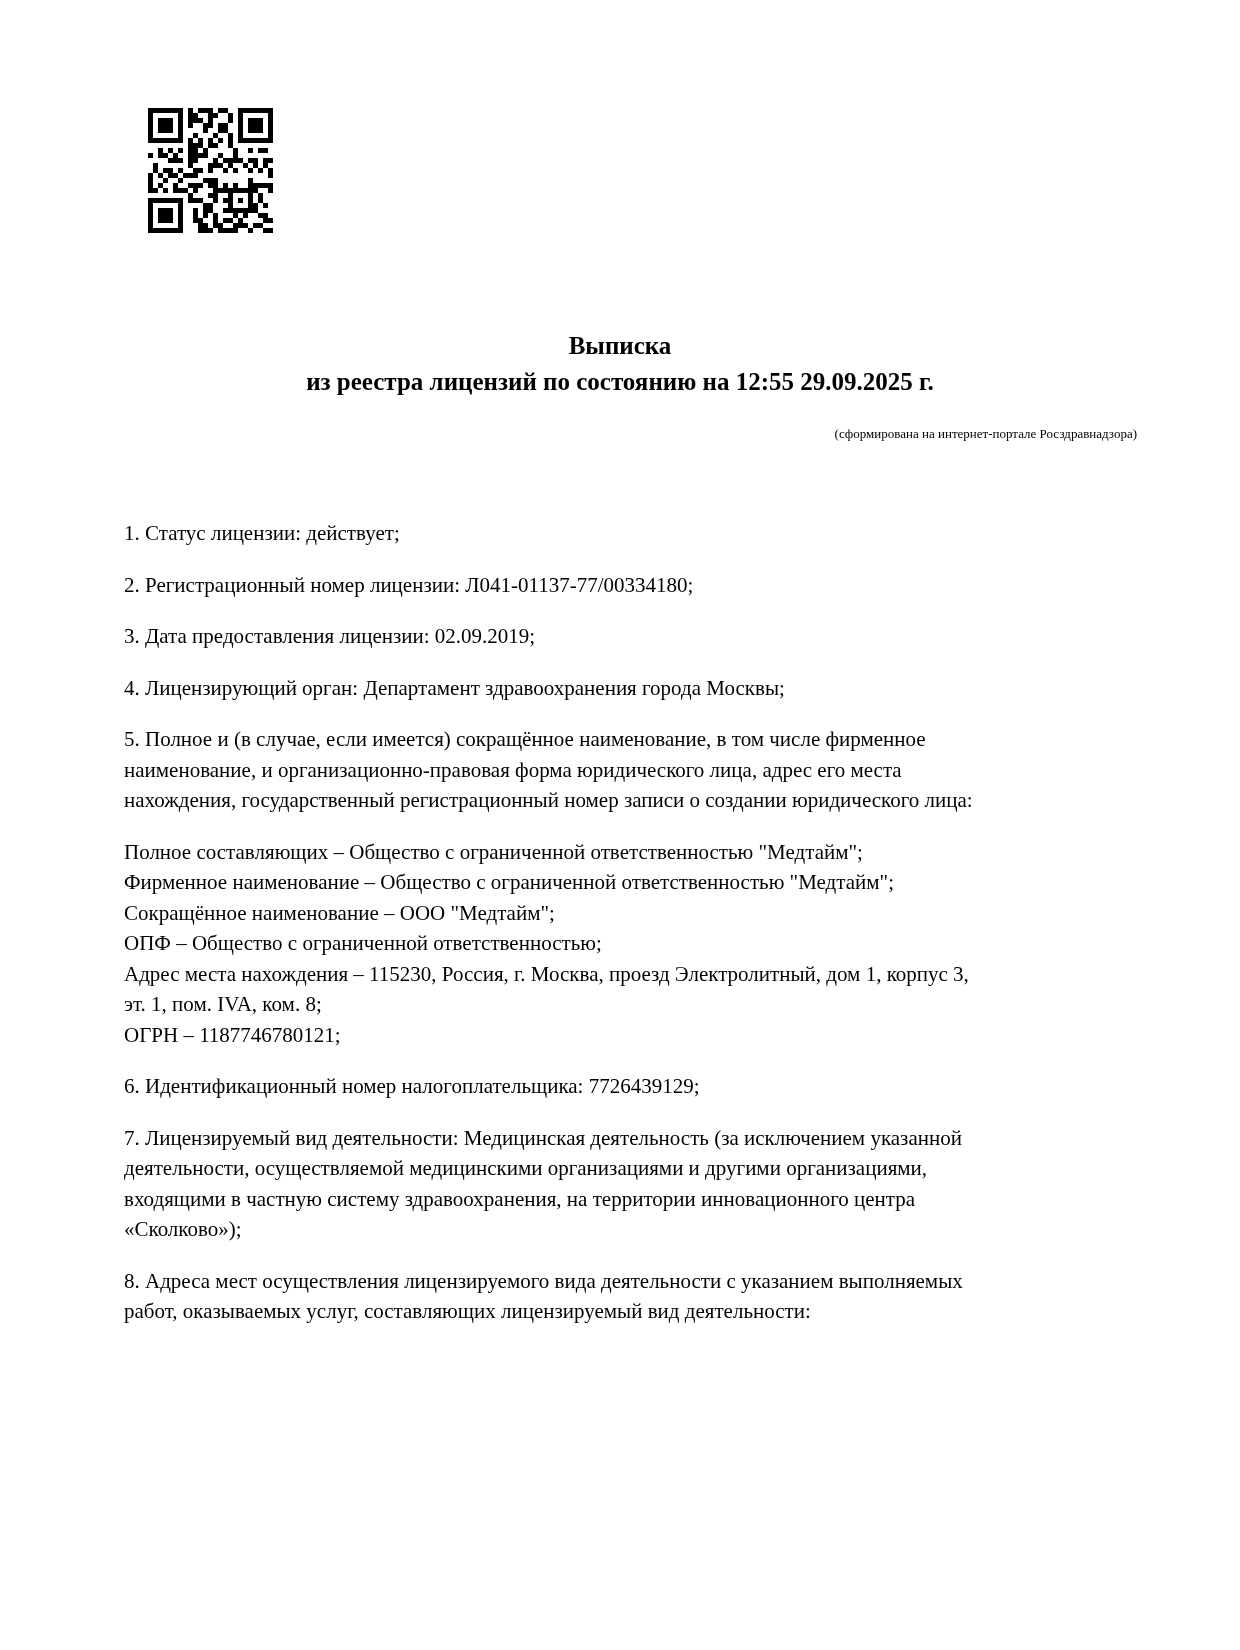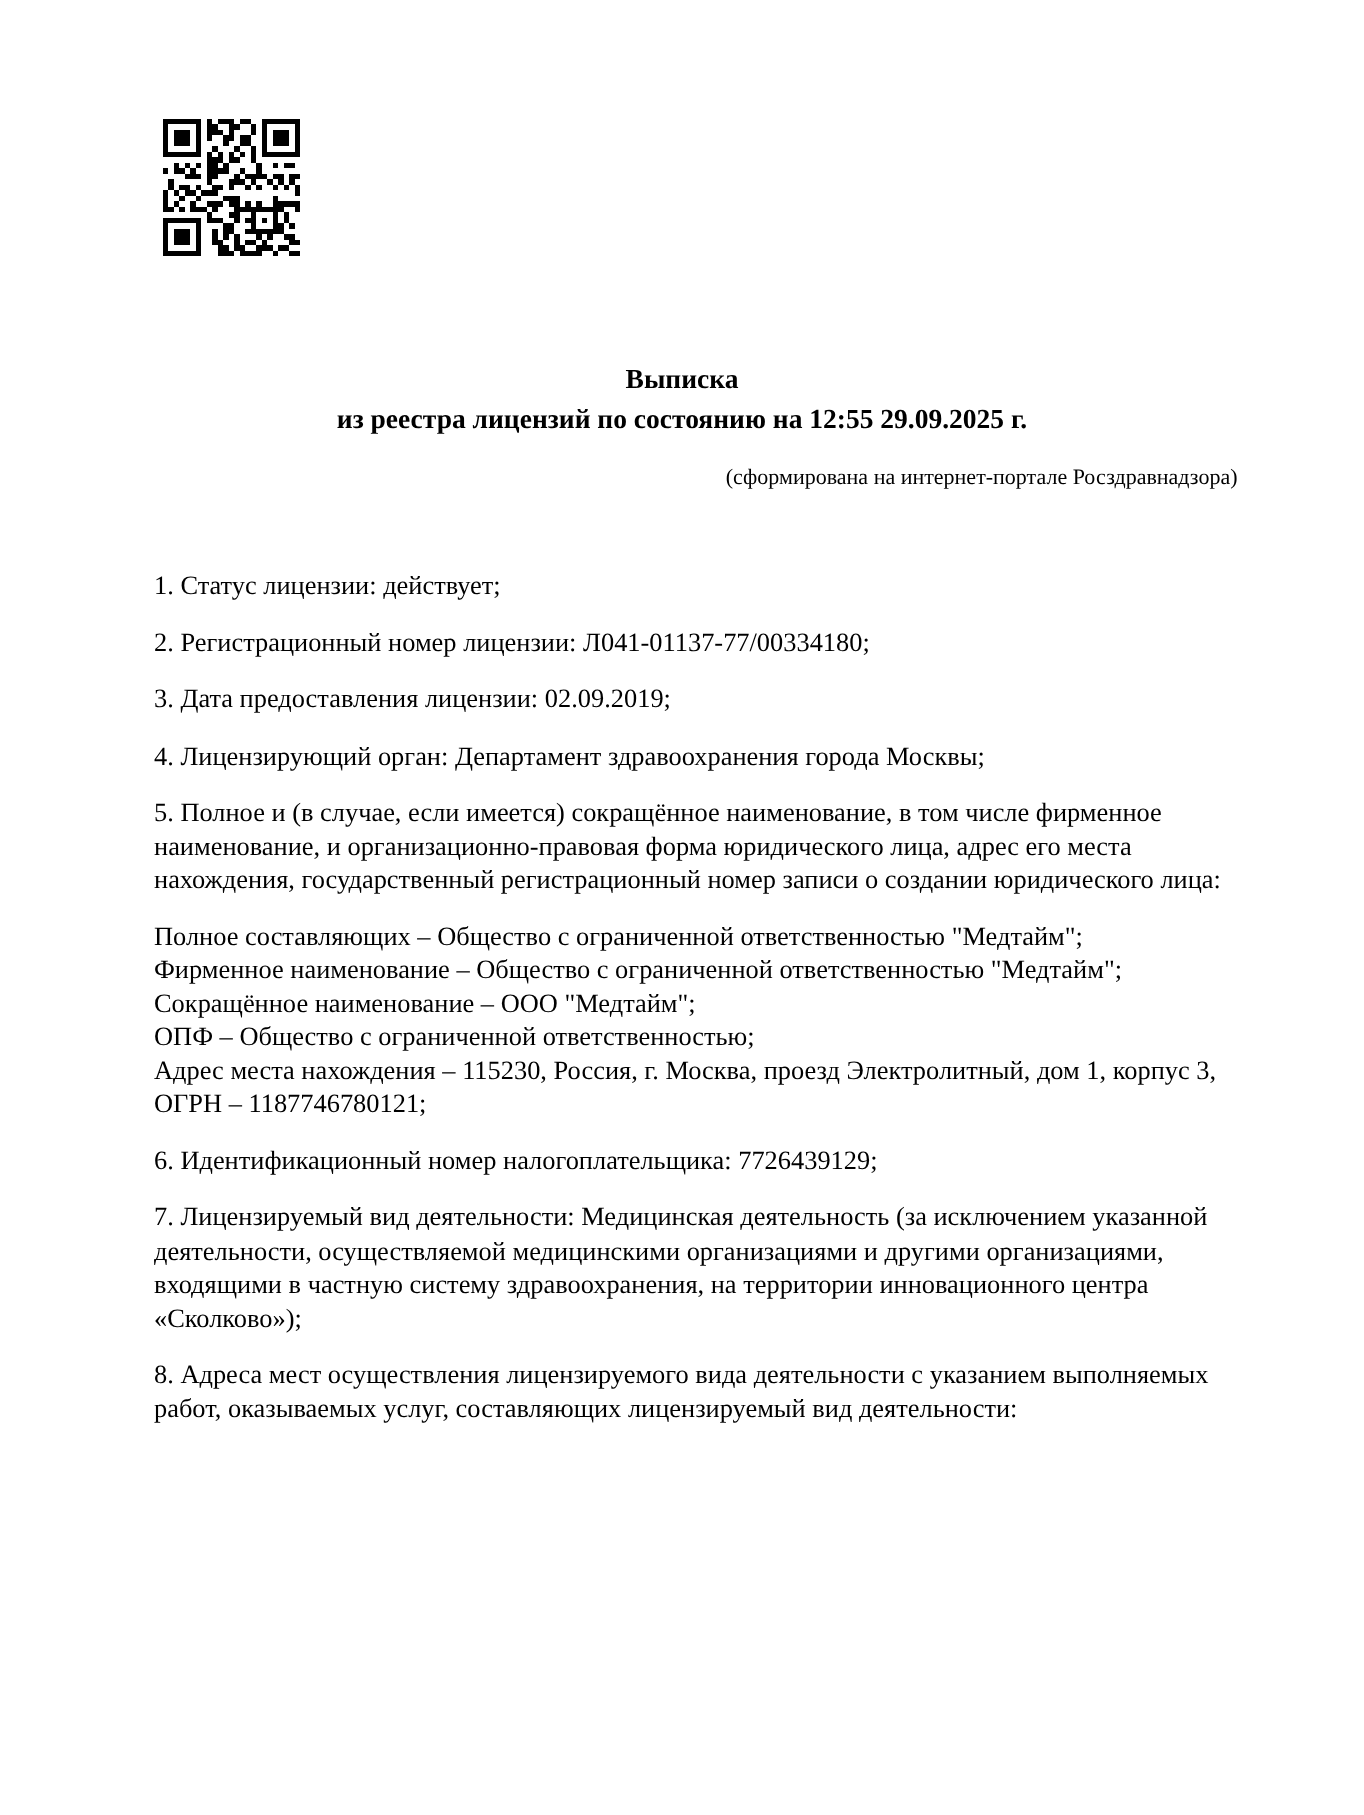"(сформирована на интернет-портале" .subtitle { font-size: 20px -> 13px; right: 115px -> 103px }
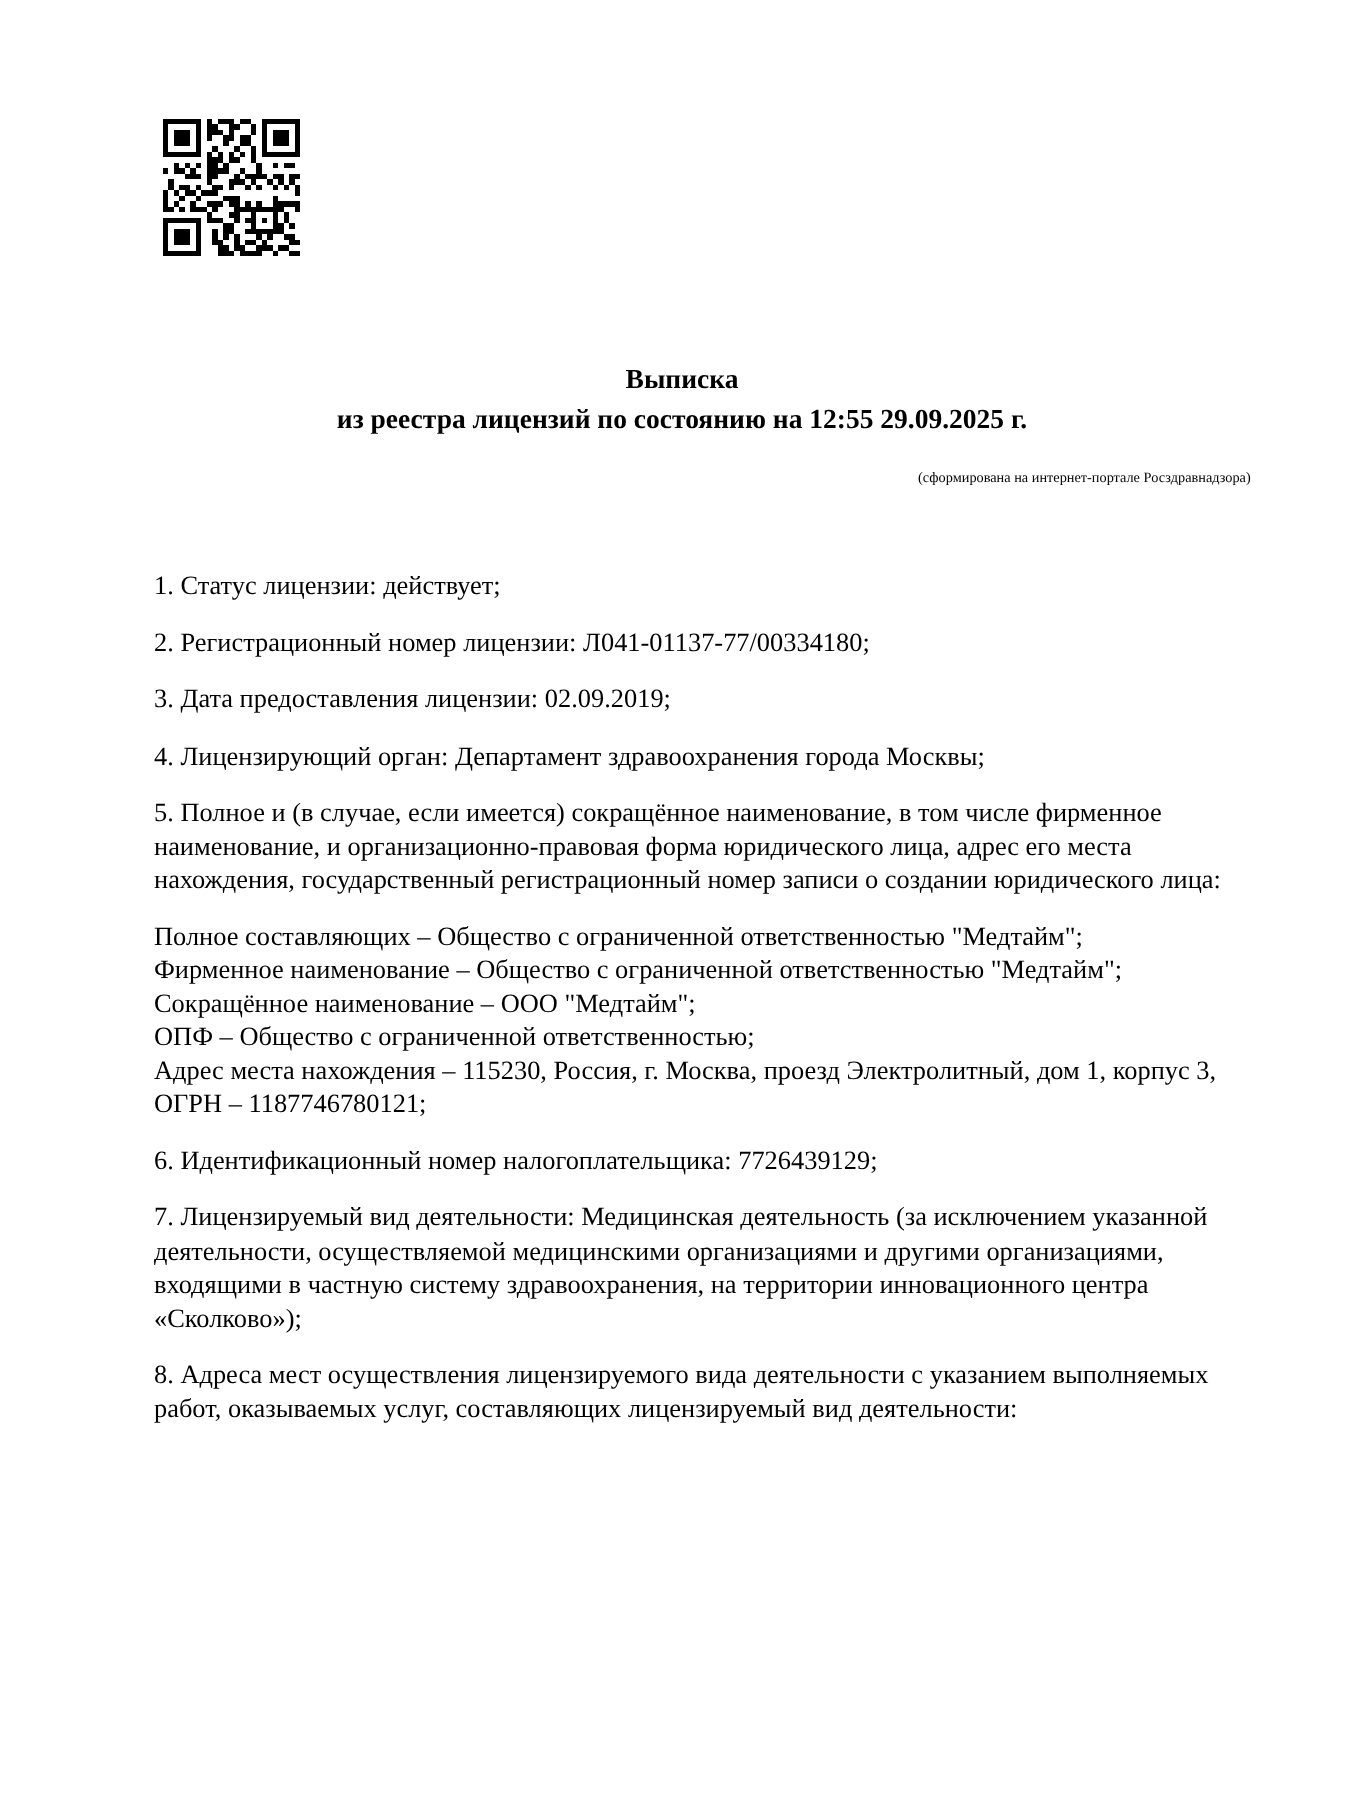"1. Статус лицензии: действует;" .doc-body { font-size: 24px -> 21px; left: 140px -> 124px }
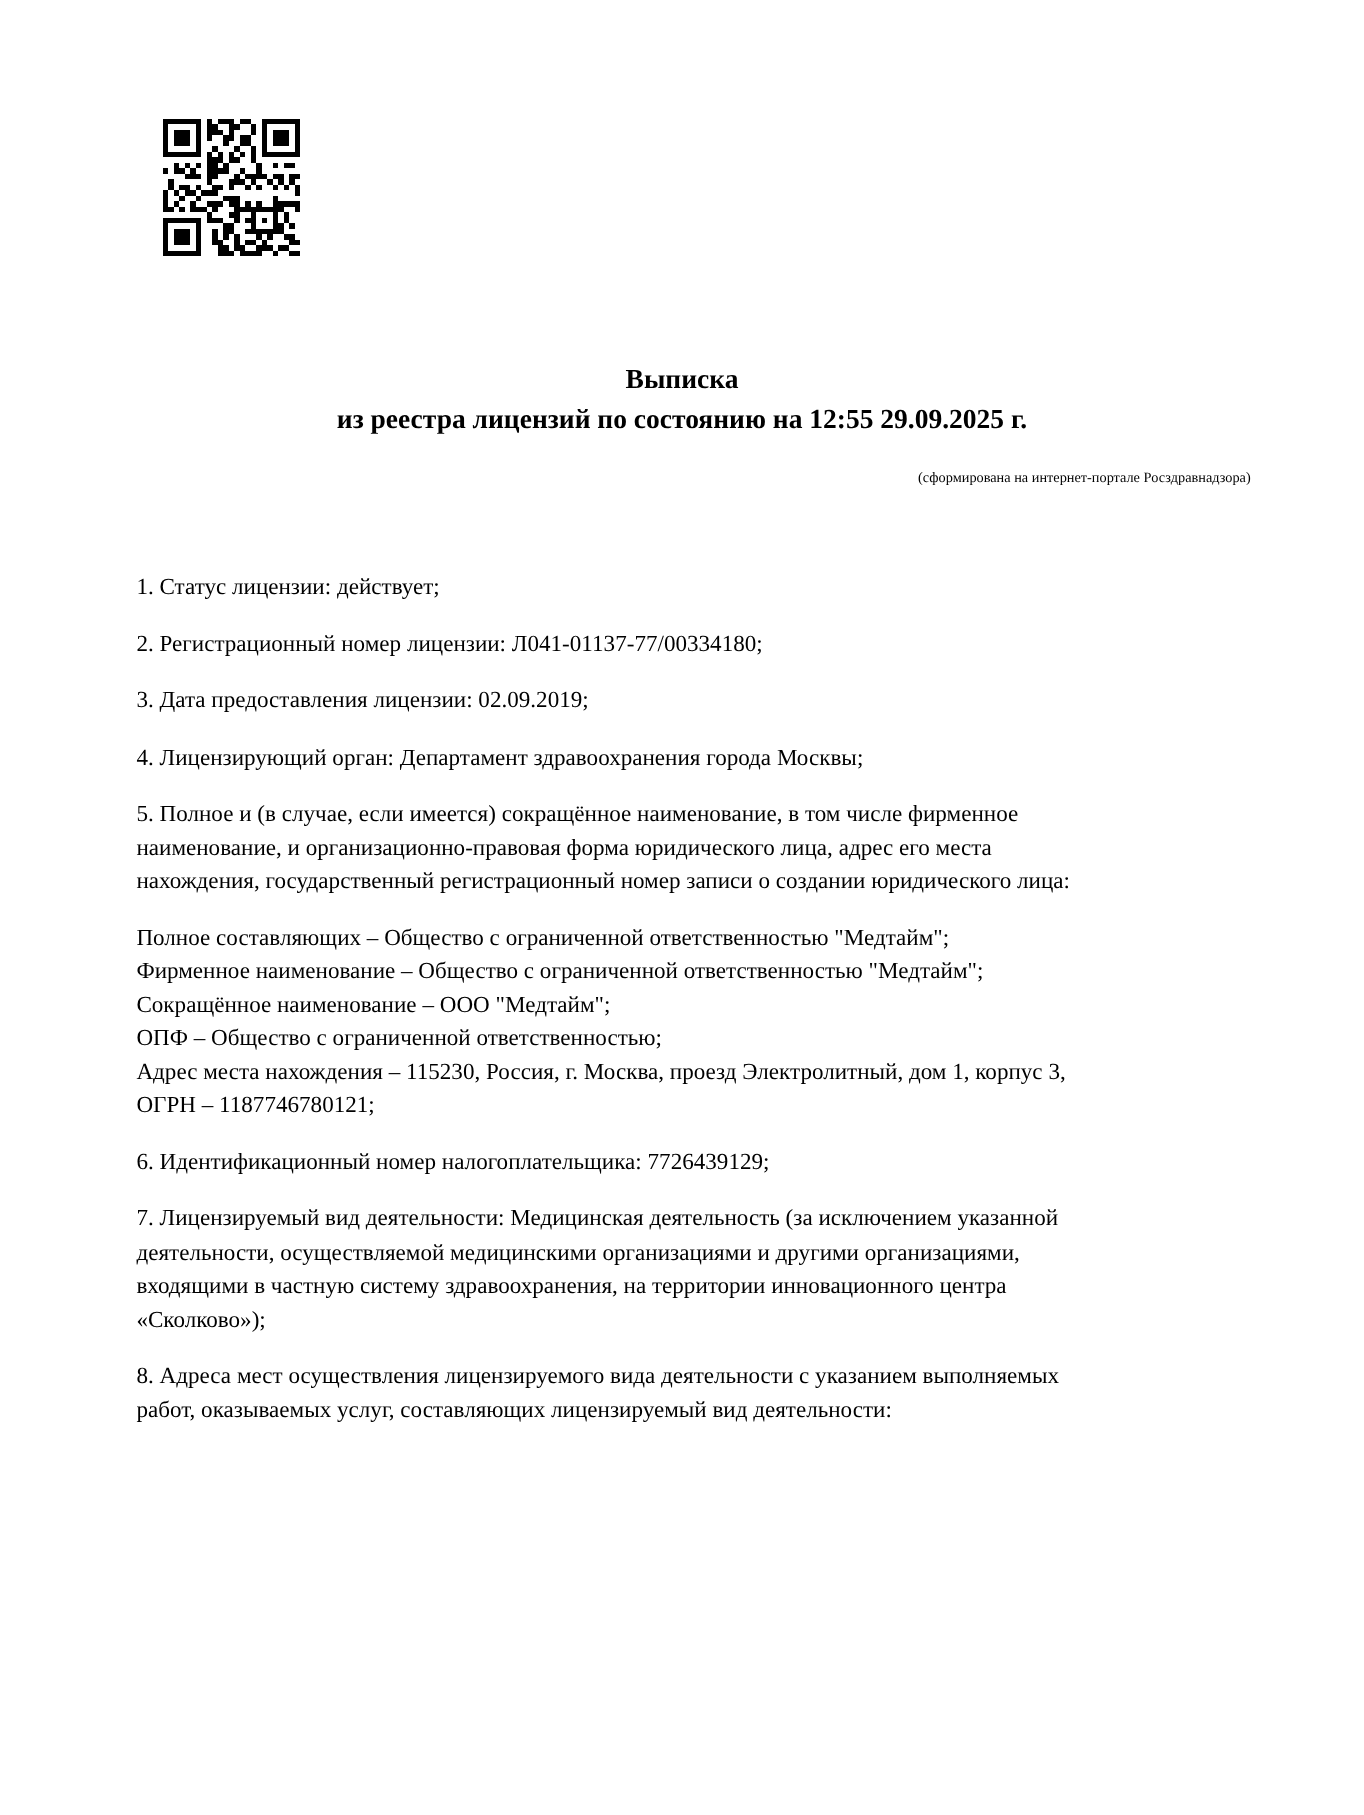"эт. 1, пом. IVA, ком." div.line { html: none -> <div>эт. 1, пом. IVA, ком. 8;</div> }
